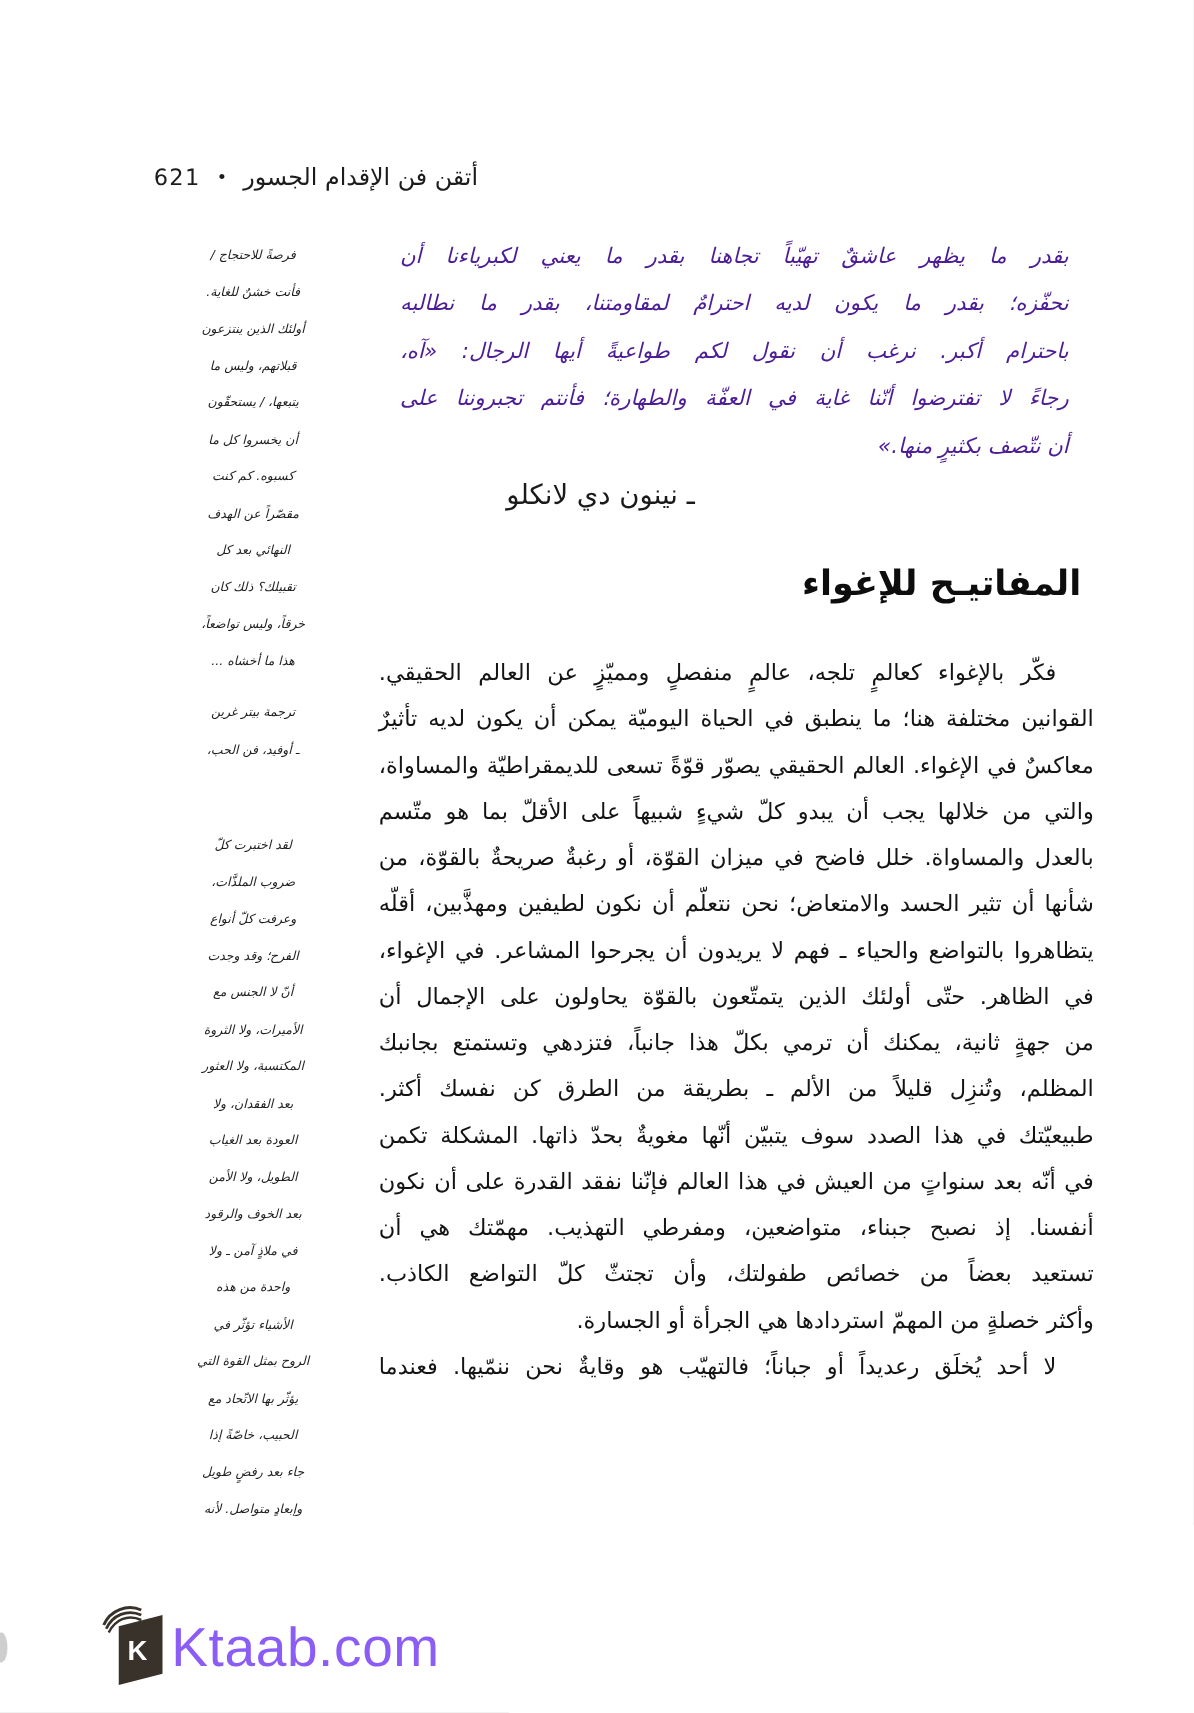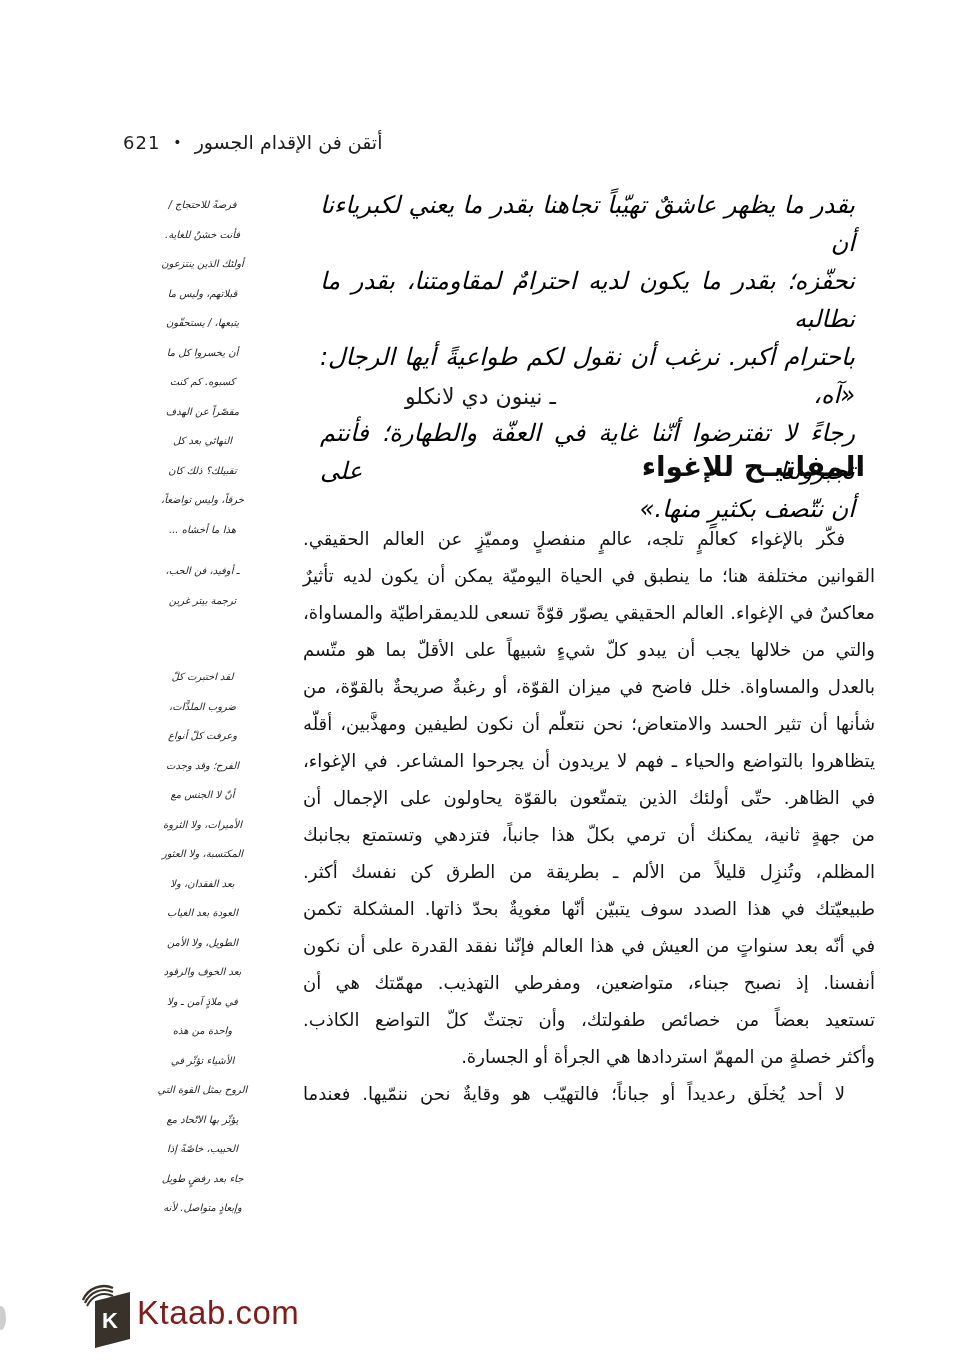"بقدر ما يظهر عاشقٌ تهيّباً" .quote { color: #000000 -> #4c1d95; font-size: 24px -> 17px }
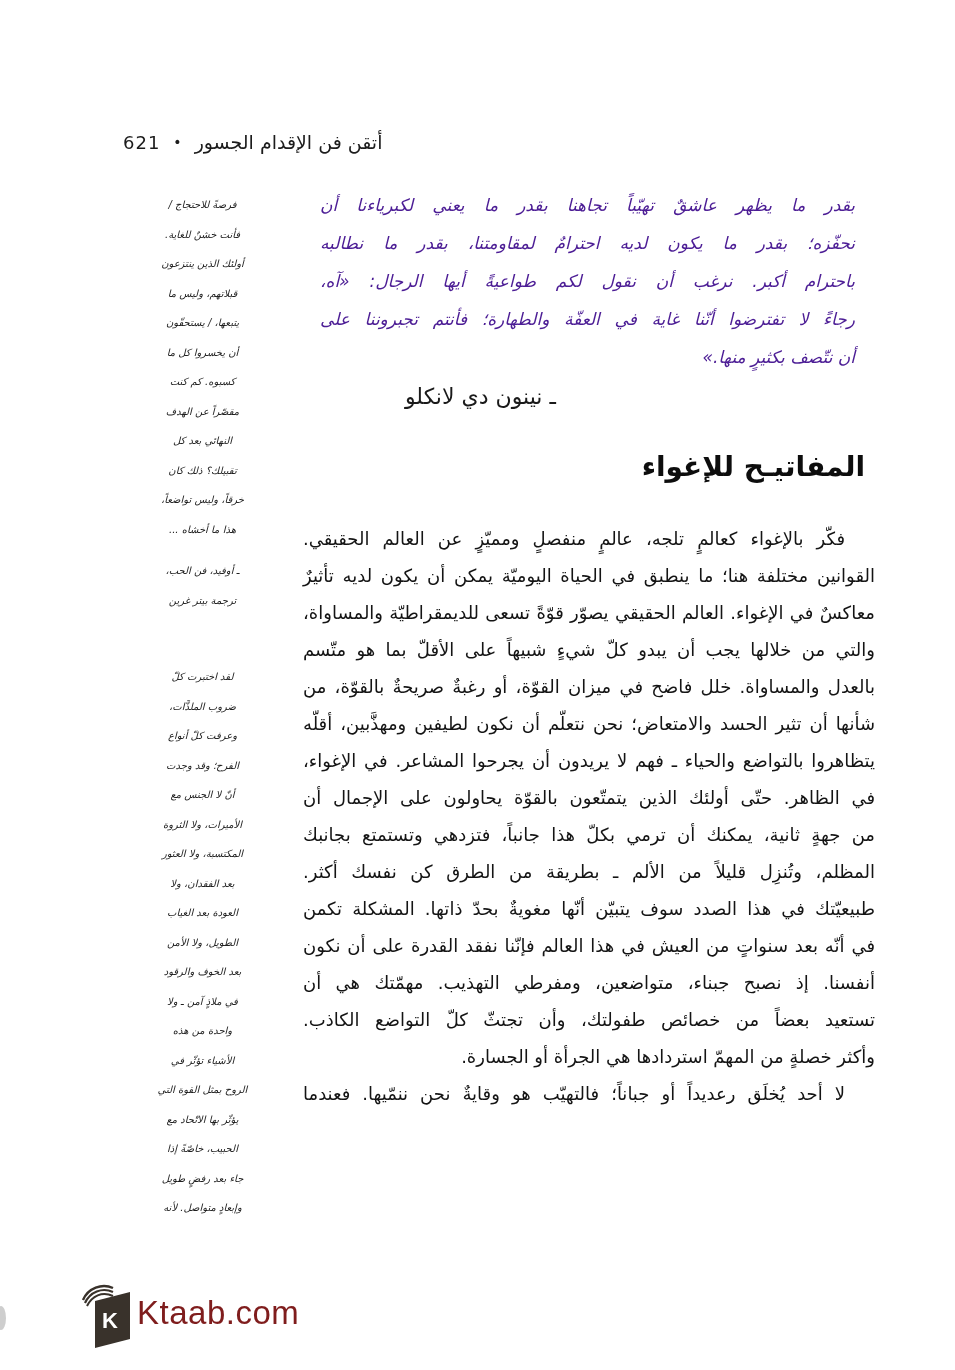"ـ أوفيد، فن الحب،" div.line { order: before "ترجمة بيتر غرين" -> after "ترجمة بيتر غرين" }
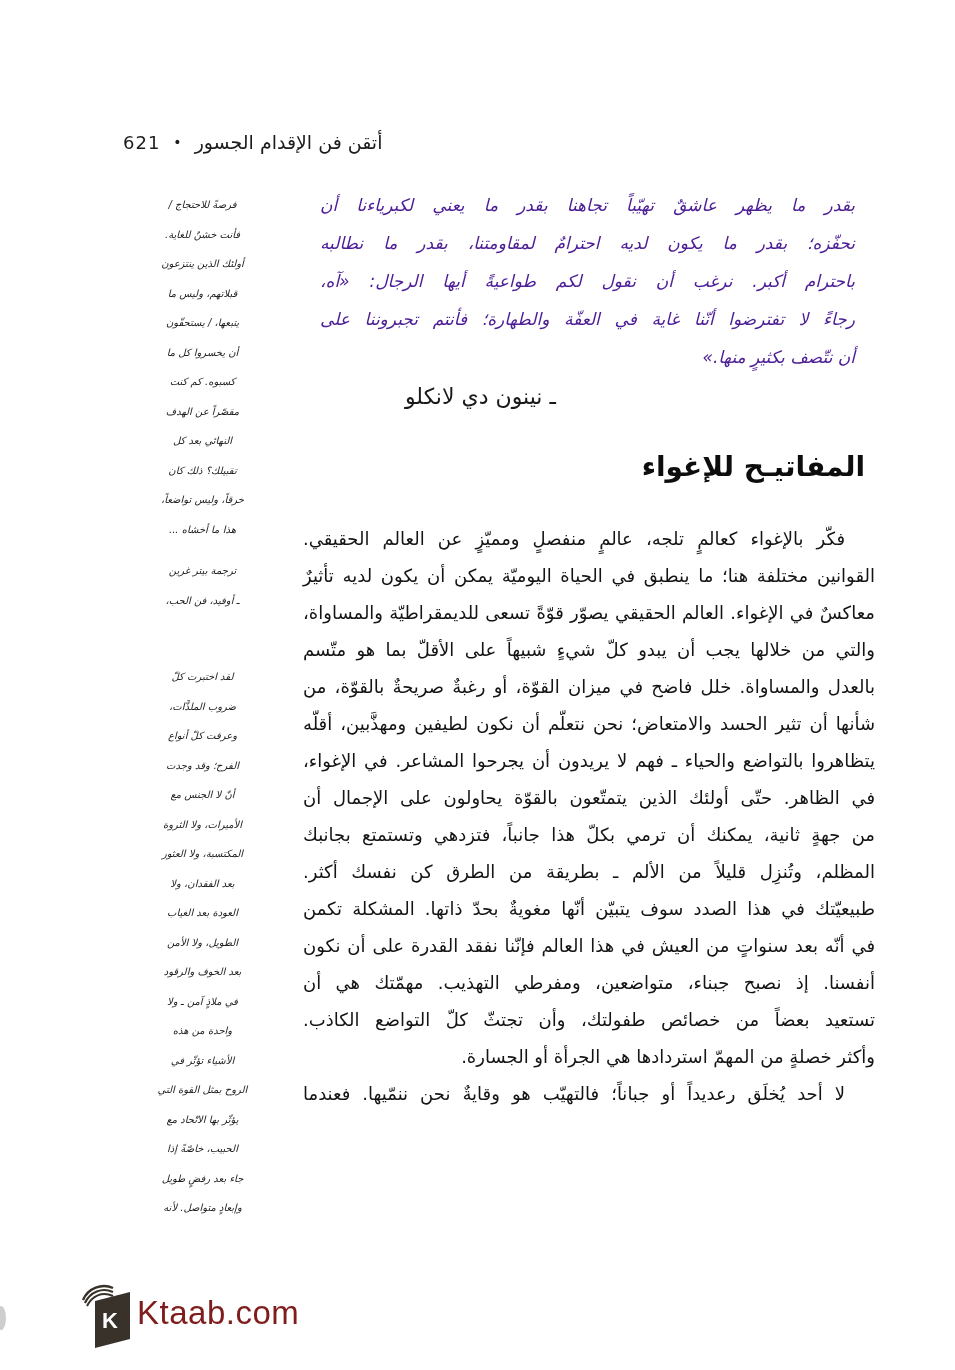"Ktaab.com" .footer-brand { color: #7f1d1d -> #8b5cf6; font-size: 33px -> 44px }
